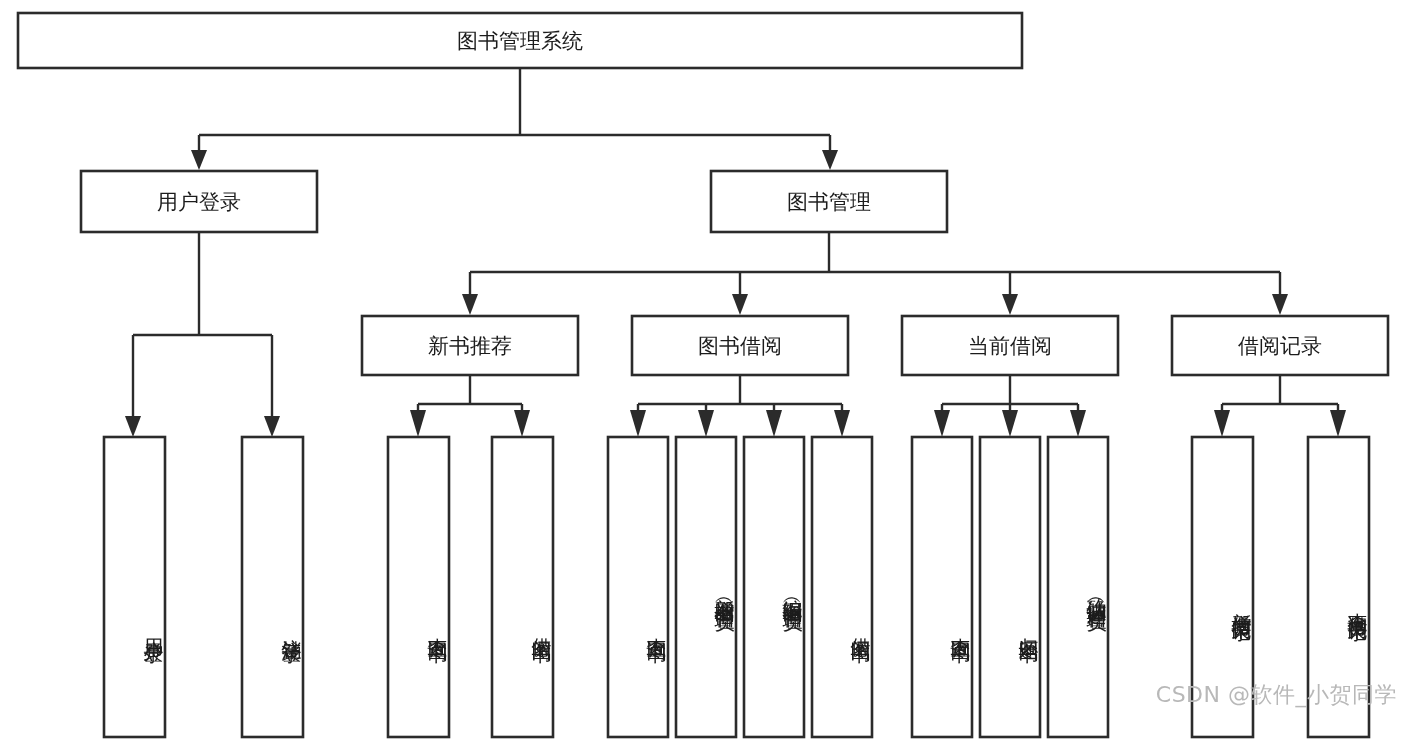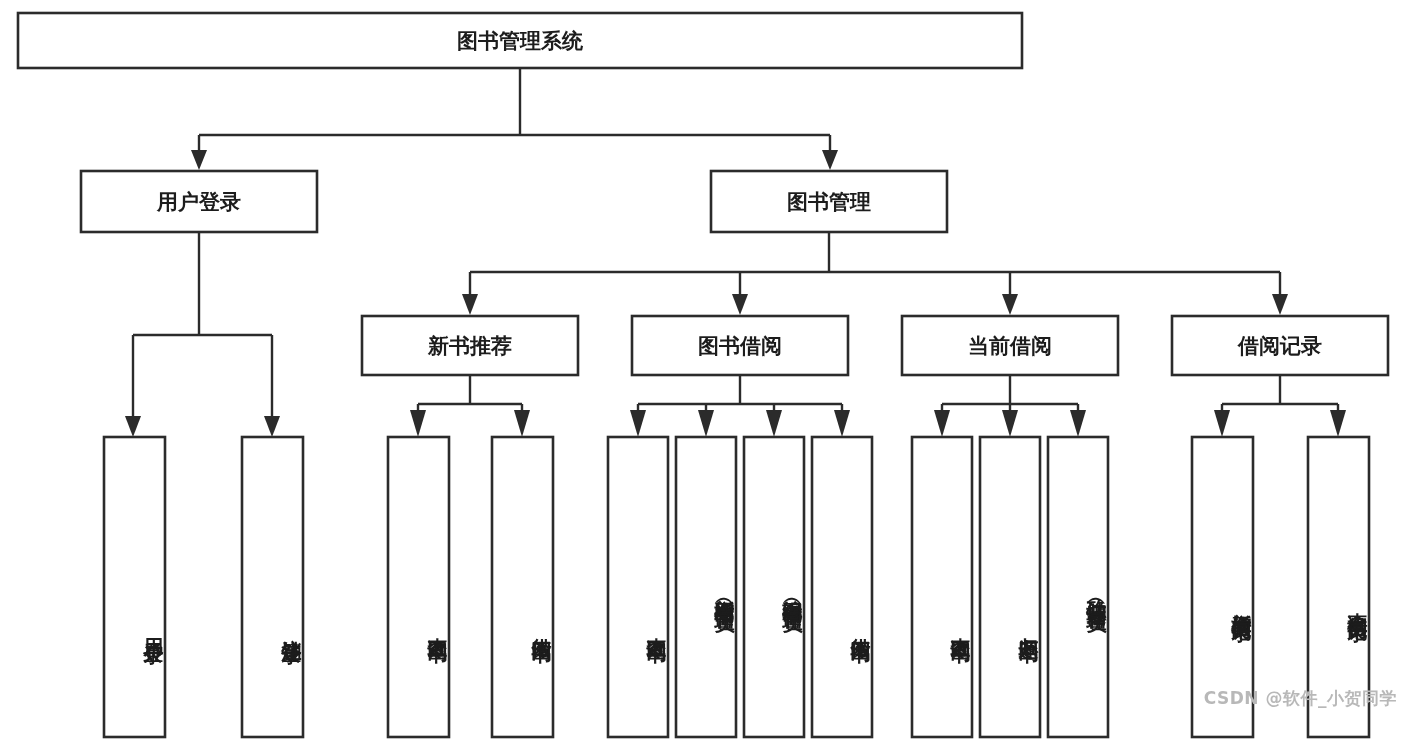"图书管理系统" #diagram-root { font-weight: bold -> none }
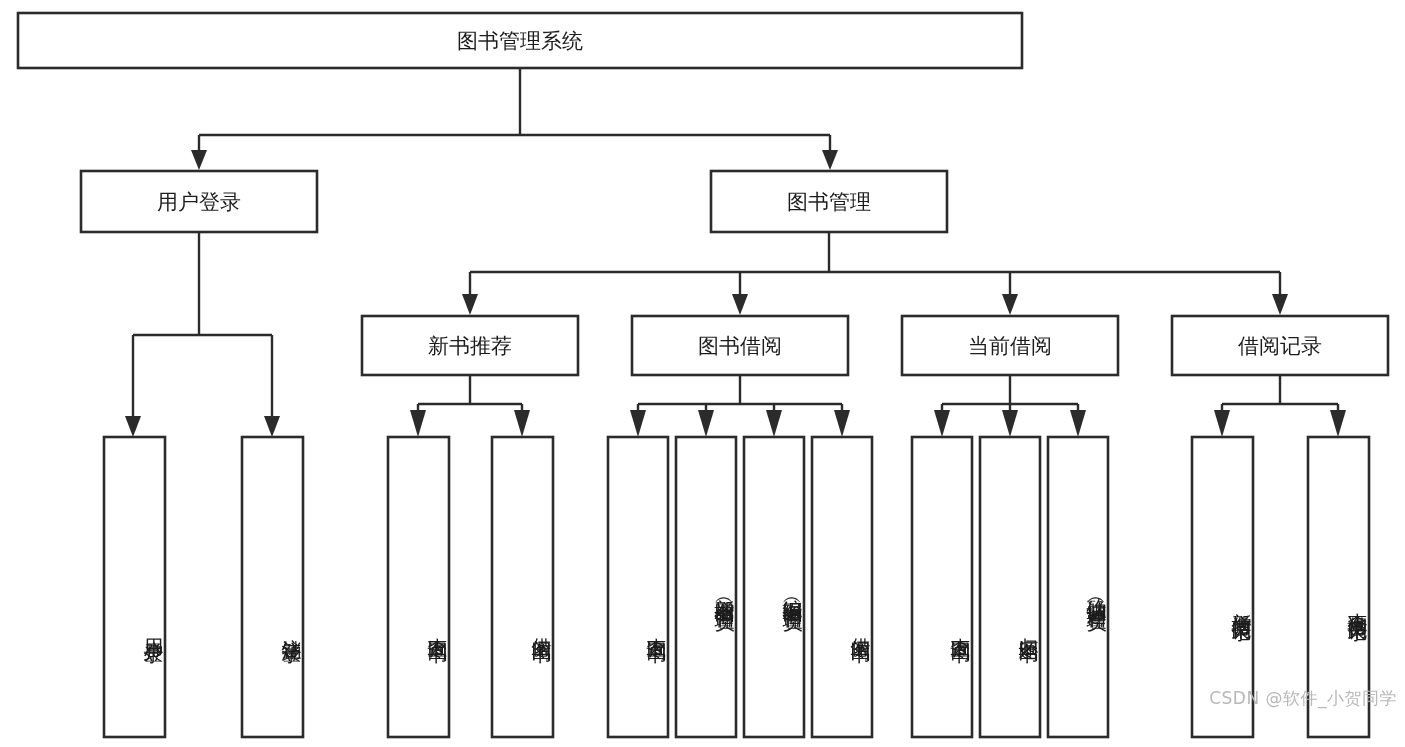"CSDN @软件_小贺同学" .watermark { font-size: 17px -> 22px }
